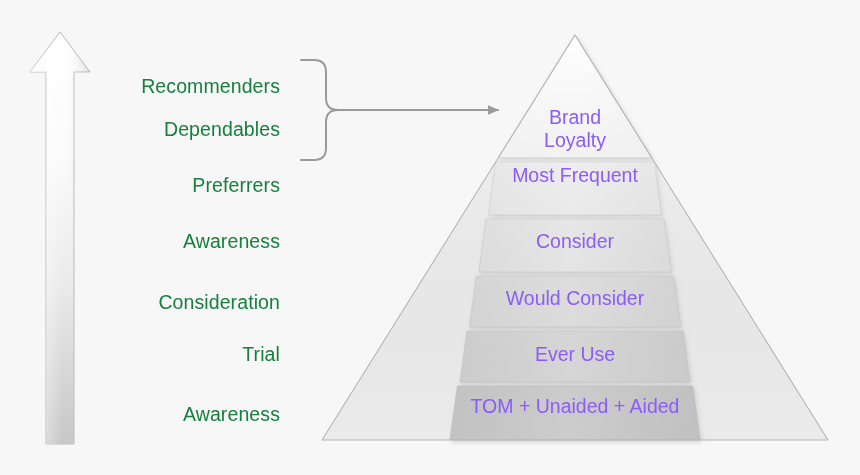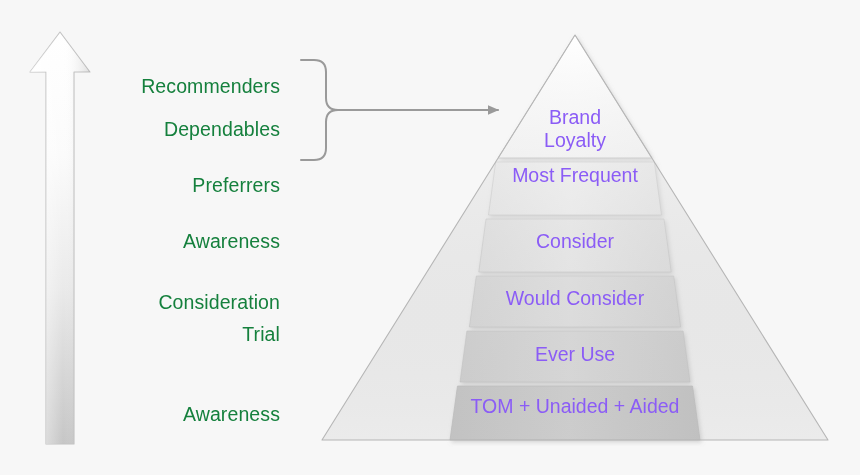"Trial" div.stage-label { top: 325px -> 345px }
